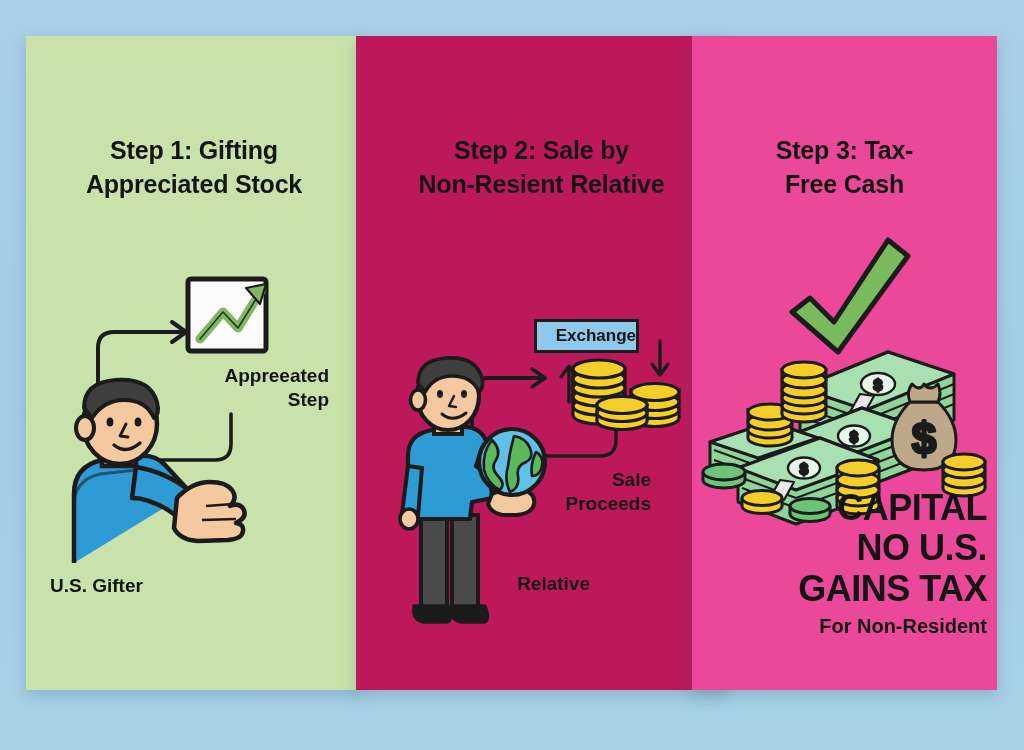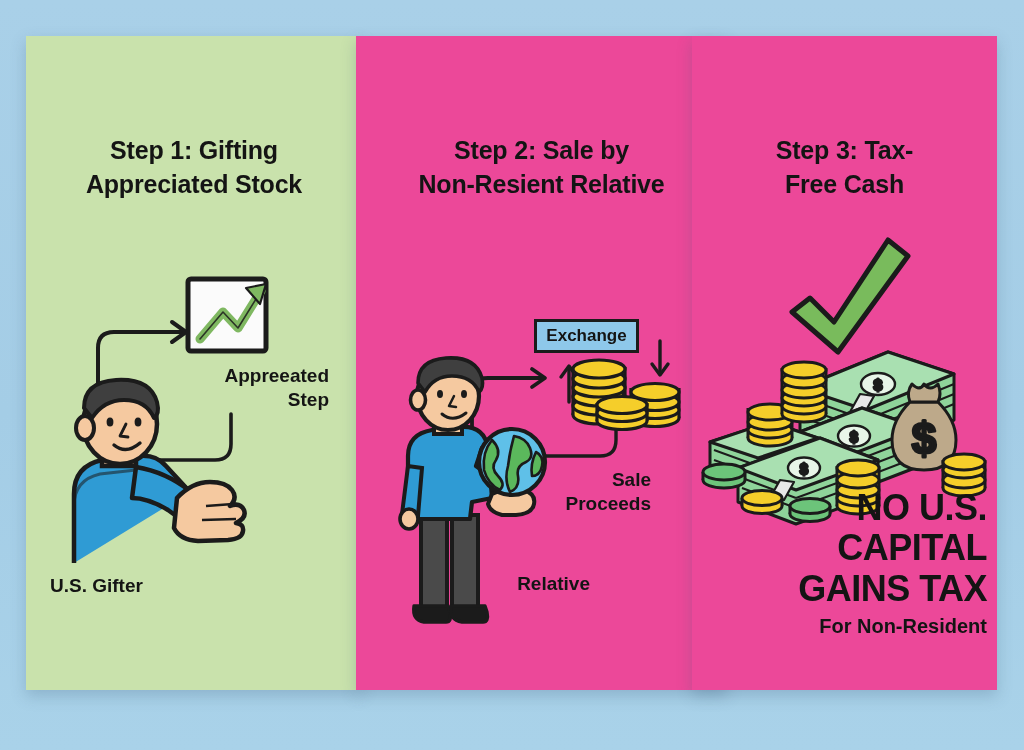"Step 2: Sale by" #panel-2 { background: #ec4899 -> #be185d }
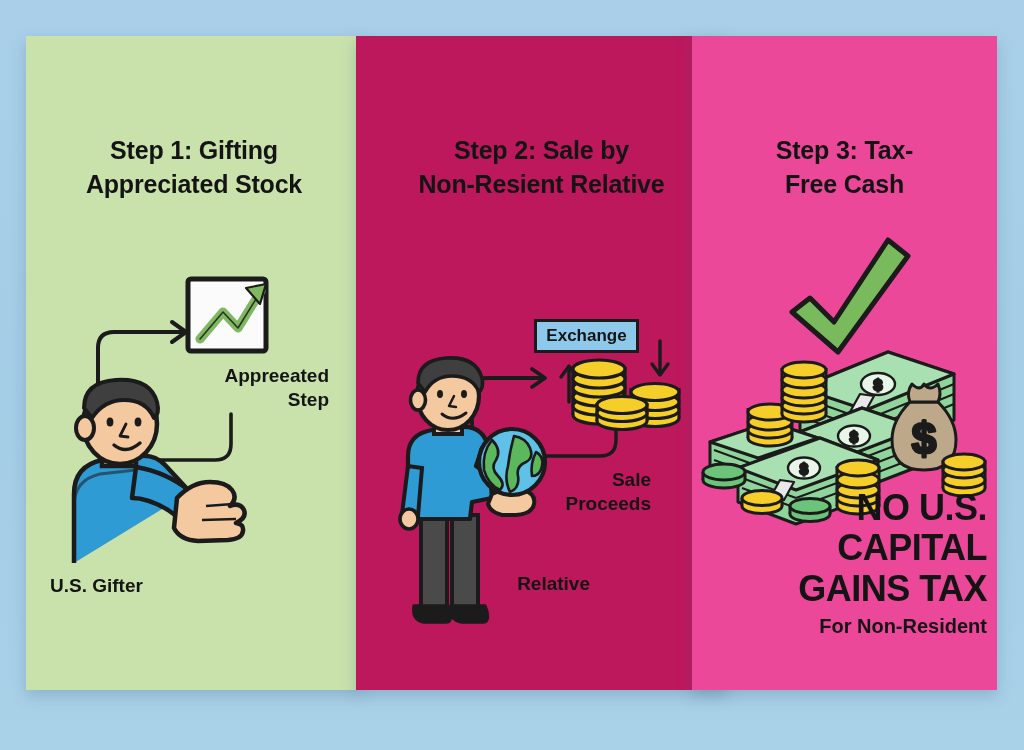"Exchange" #cap-exchange { text-align: center -> right }
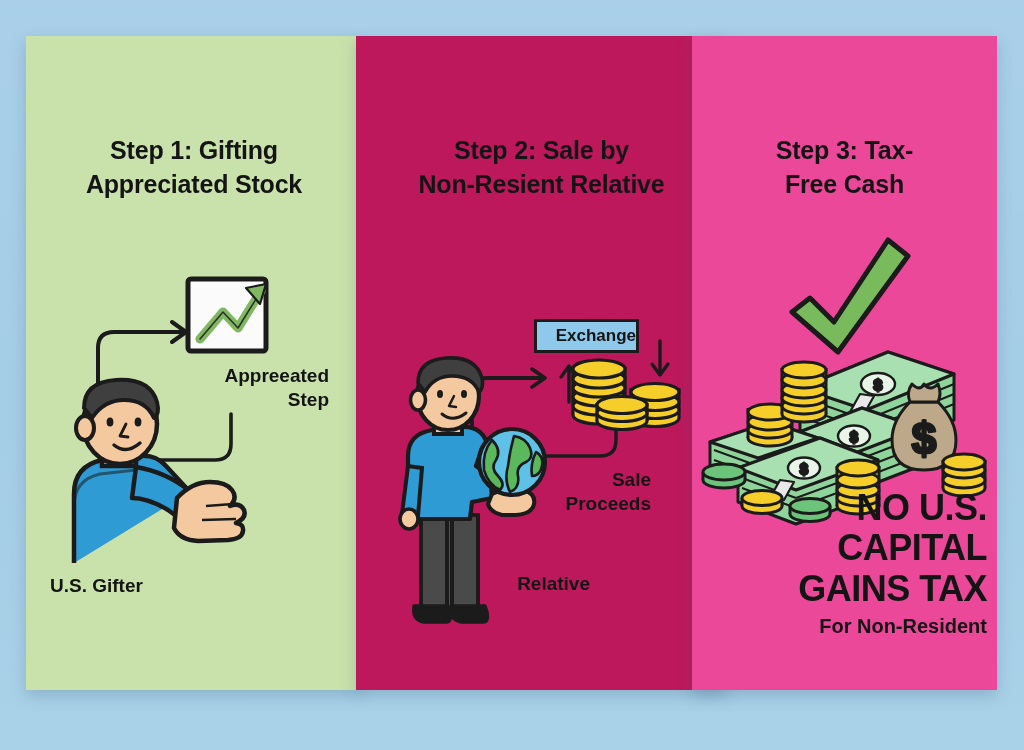"NO U.S." div { order: before "CAPITAL" -> after "CAPITAL" }
